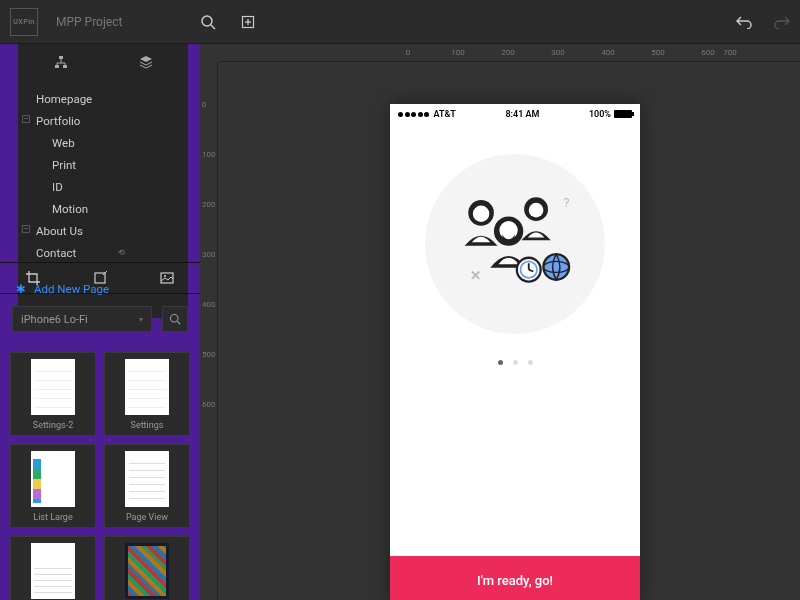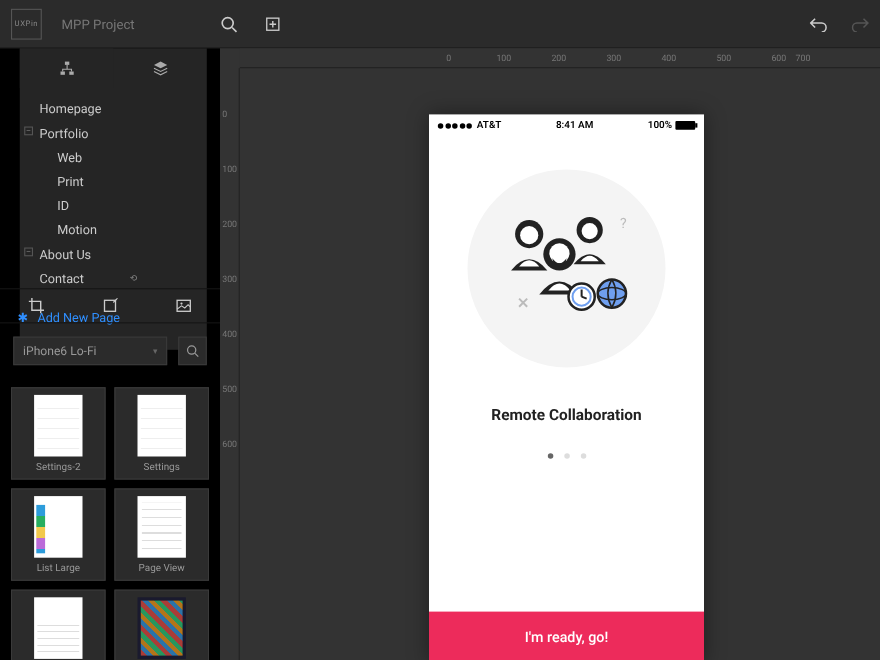"Homepage" .leftpanel { background: #000000 -> #4c1d95 }
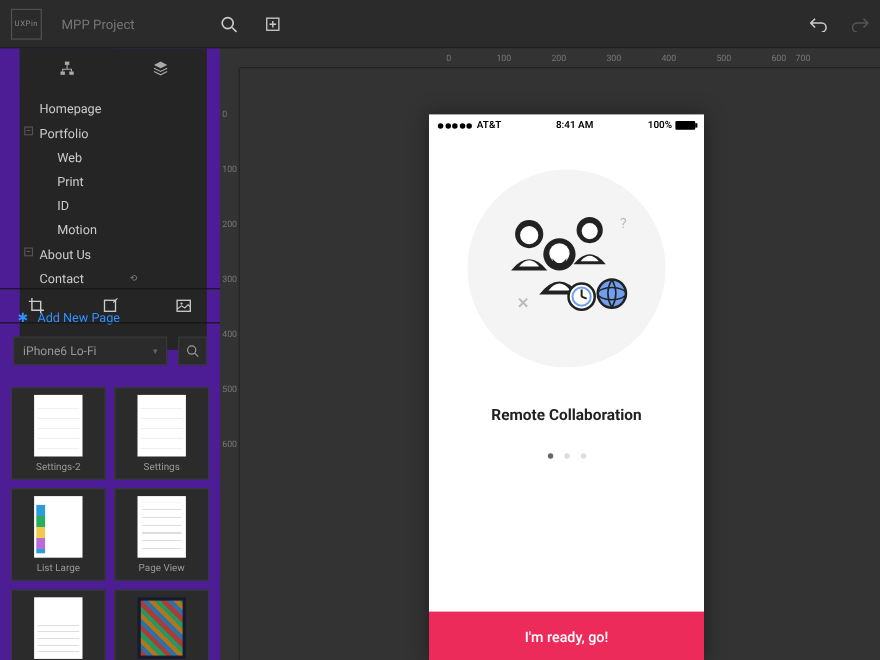"Remote Collaboration" div.title-txt { html: <div>Remote Collaboration</div> -> none }
